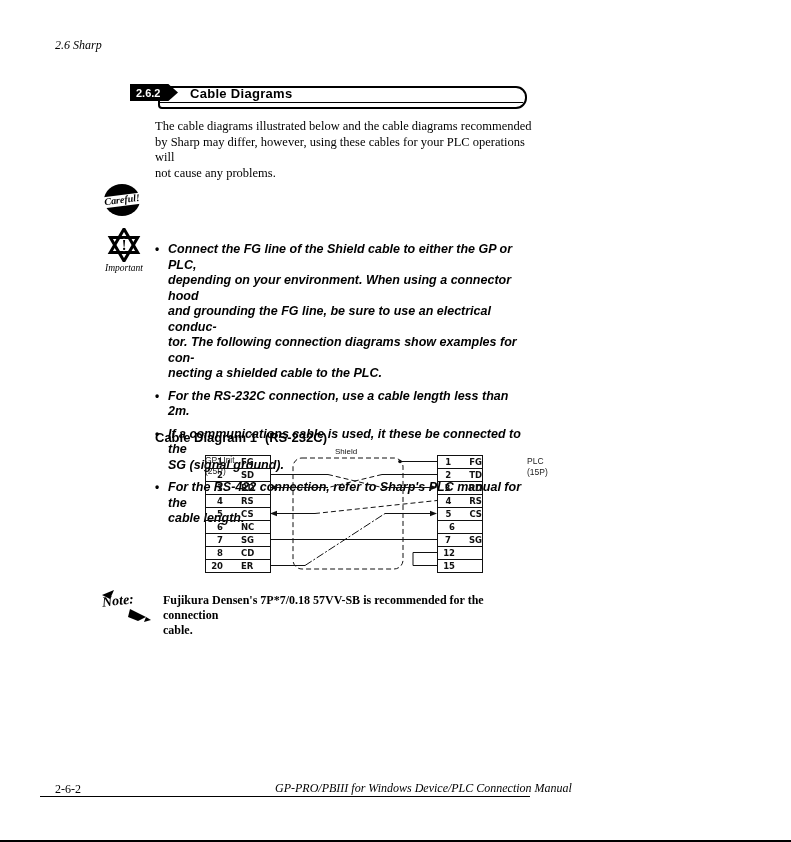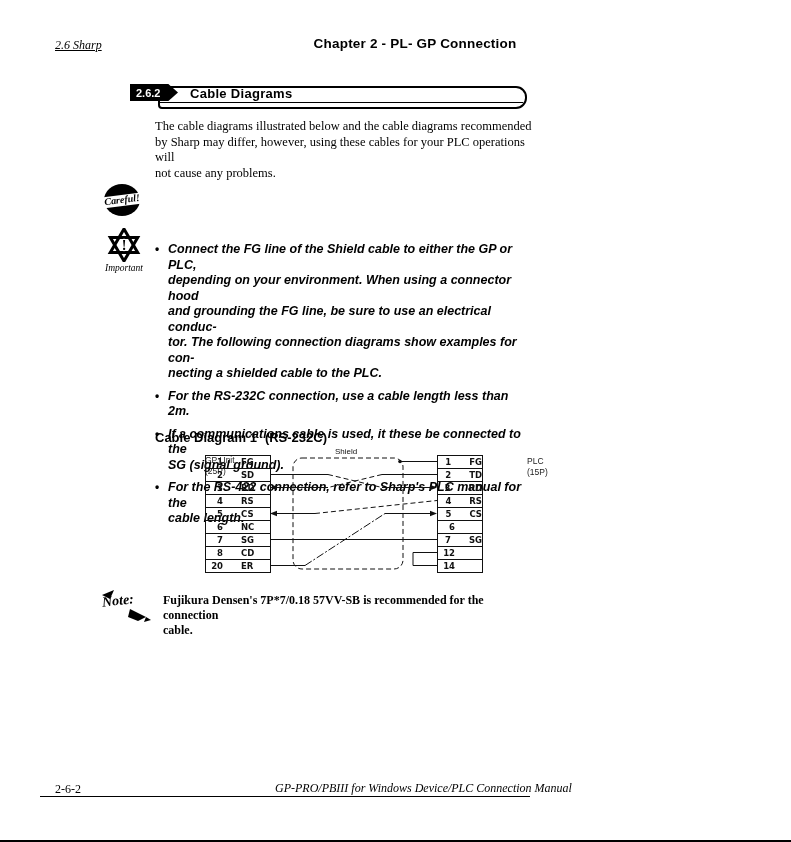"2.6 Sharp" .serif { text-decoration: underline -> none }
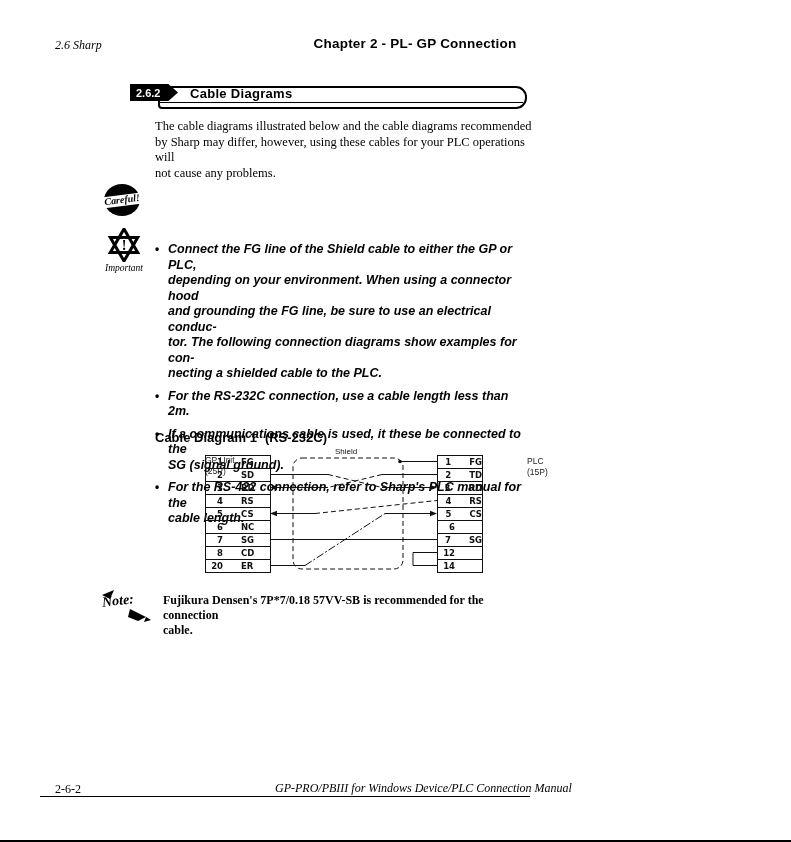"Chapter 2 - PL- GP" div.hdr-right { html: <div>Chapter 2 - PL- GP Connection</div> -> none }
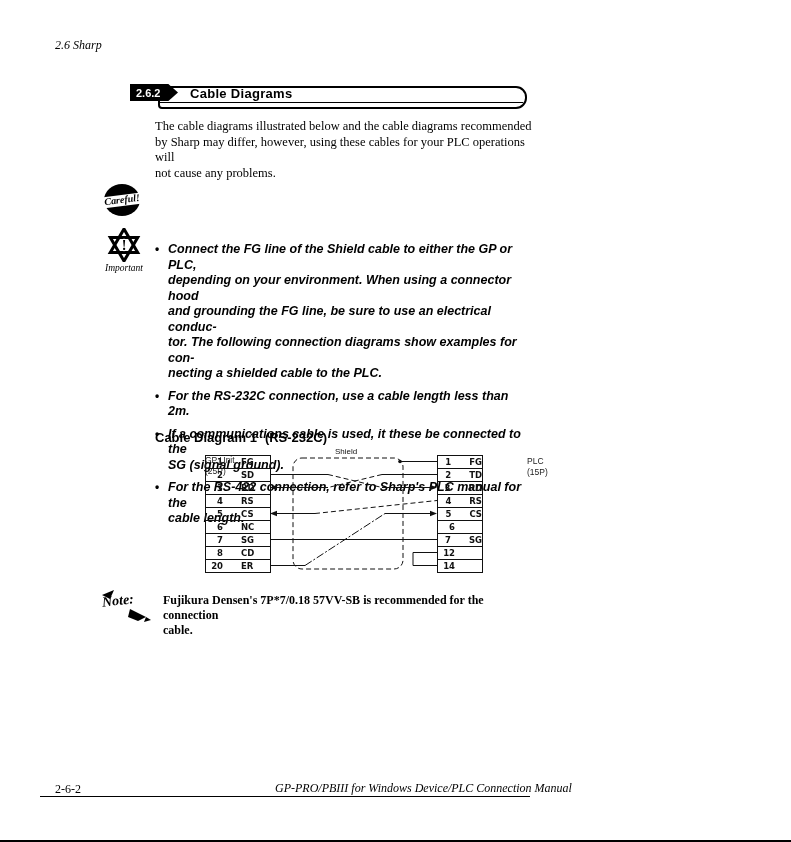"14" span.pin-num { text: 14 -> 15 }
